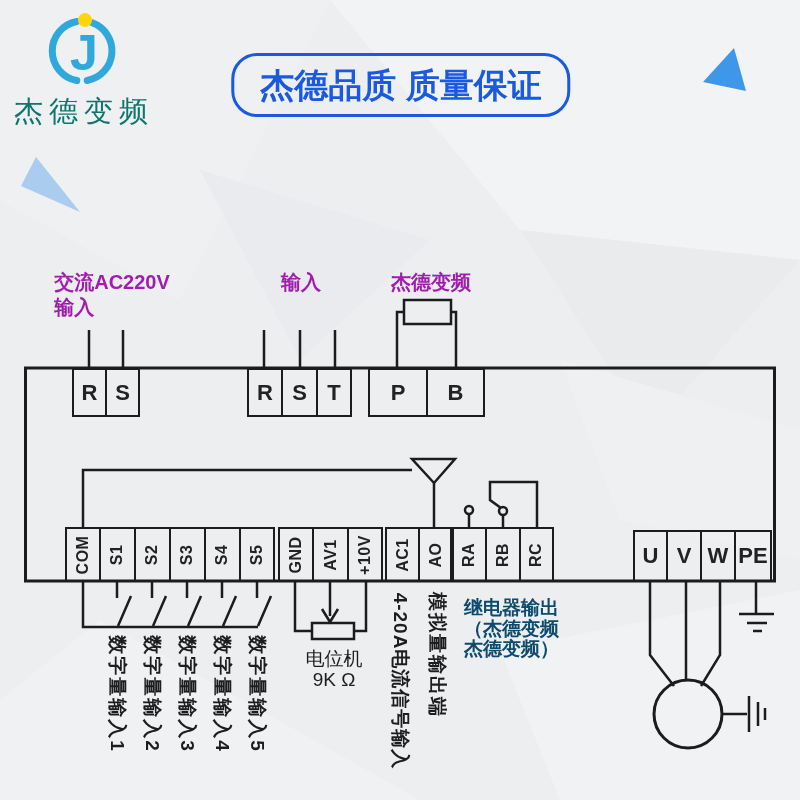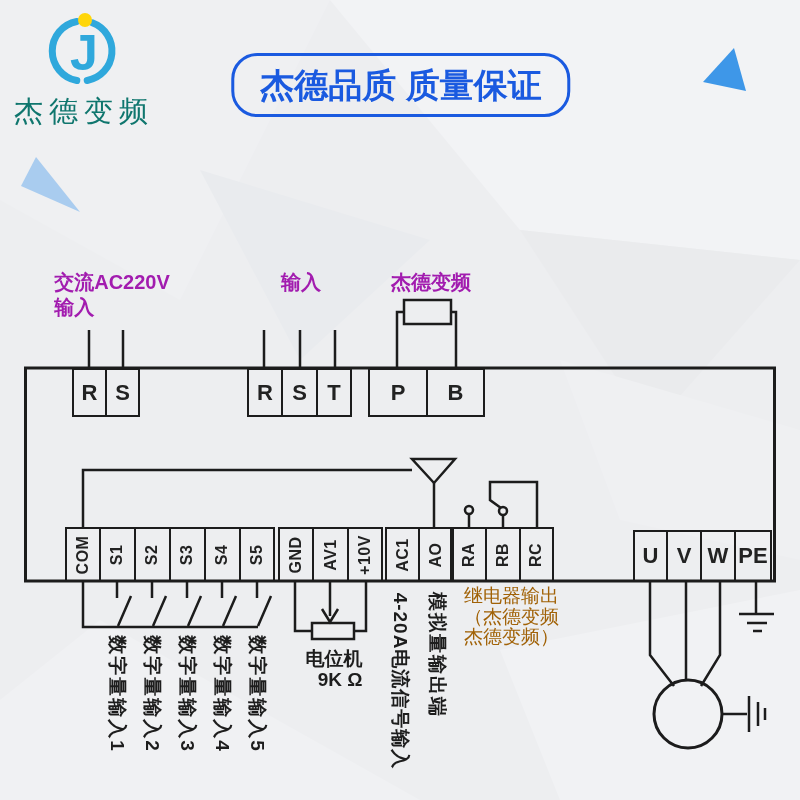"继电器输出" .rlabel { color: #a16207 -> #0c4a6e; font-weight: normal -> bold; margin-top: none -> 12px }
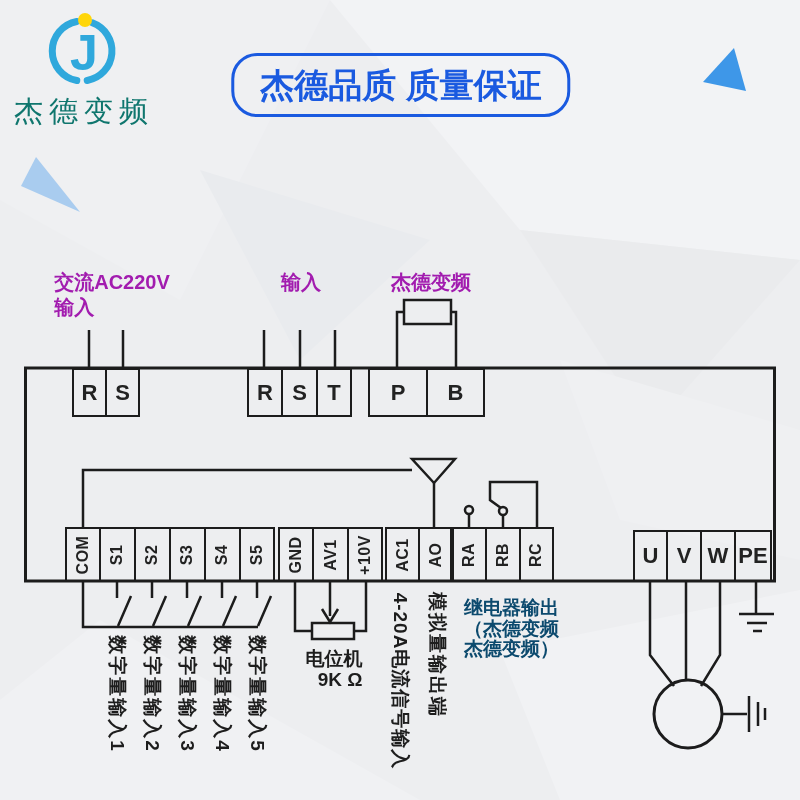"电位机" .plabel { font-weight: bold -> normal; text-align: right -> center }
